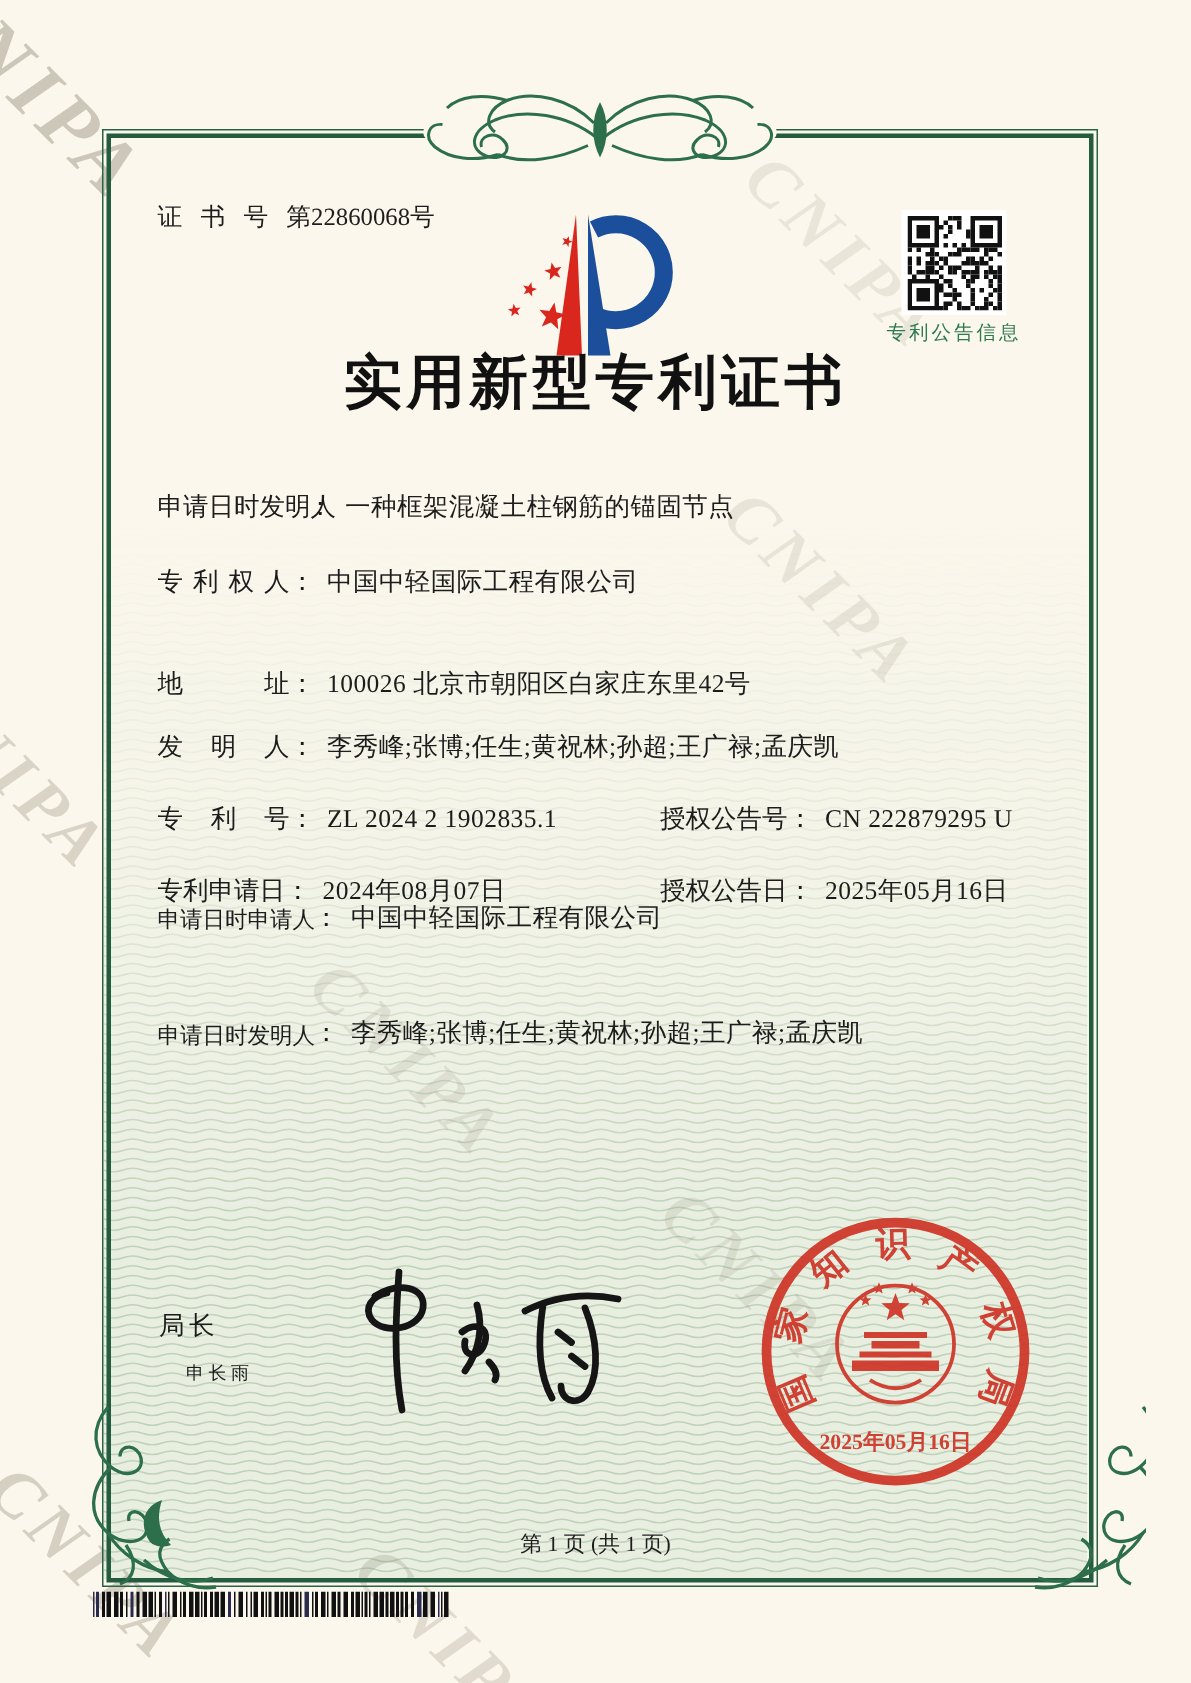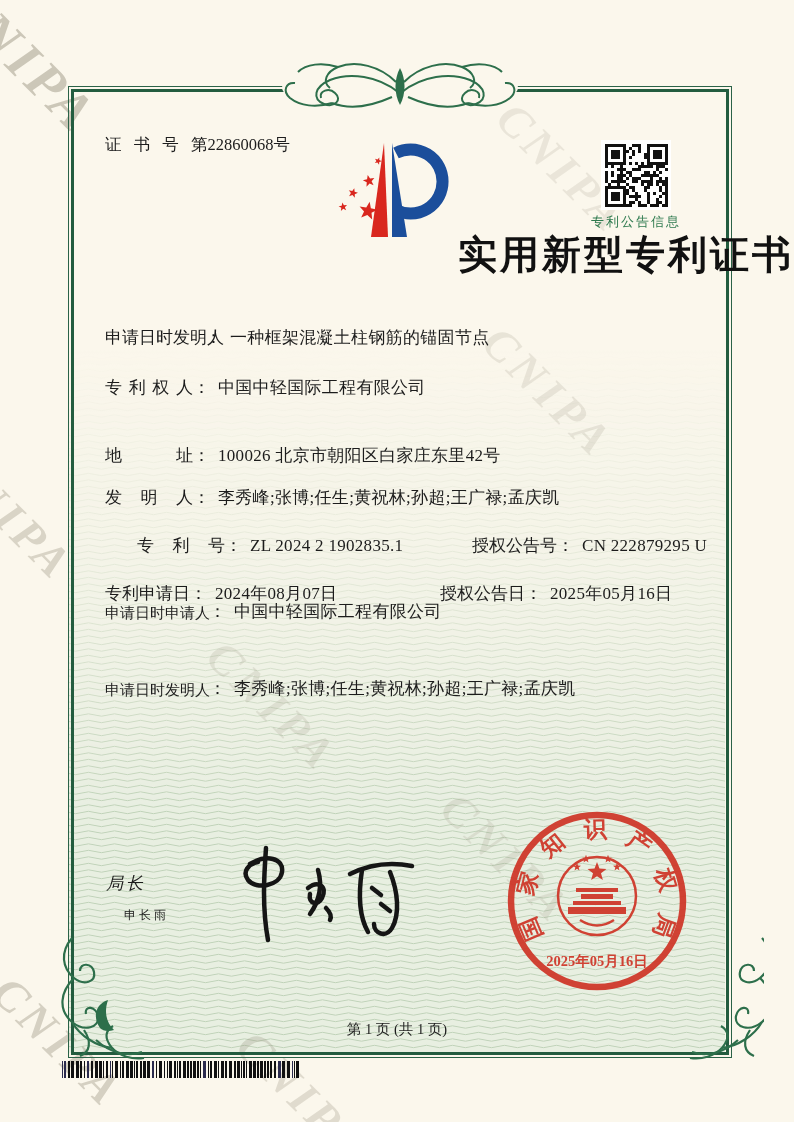"实用新型专利证书" .title { text-align: right -> center }
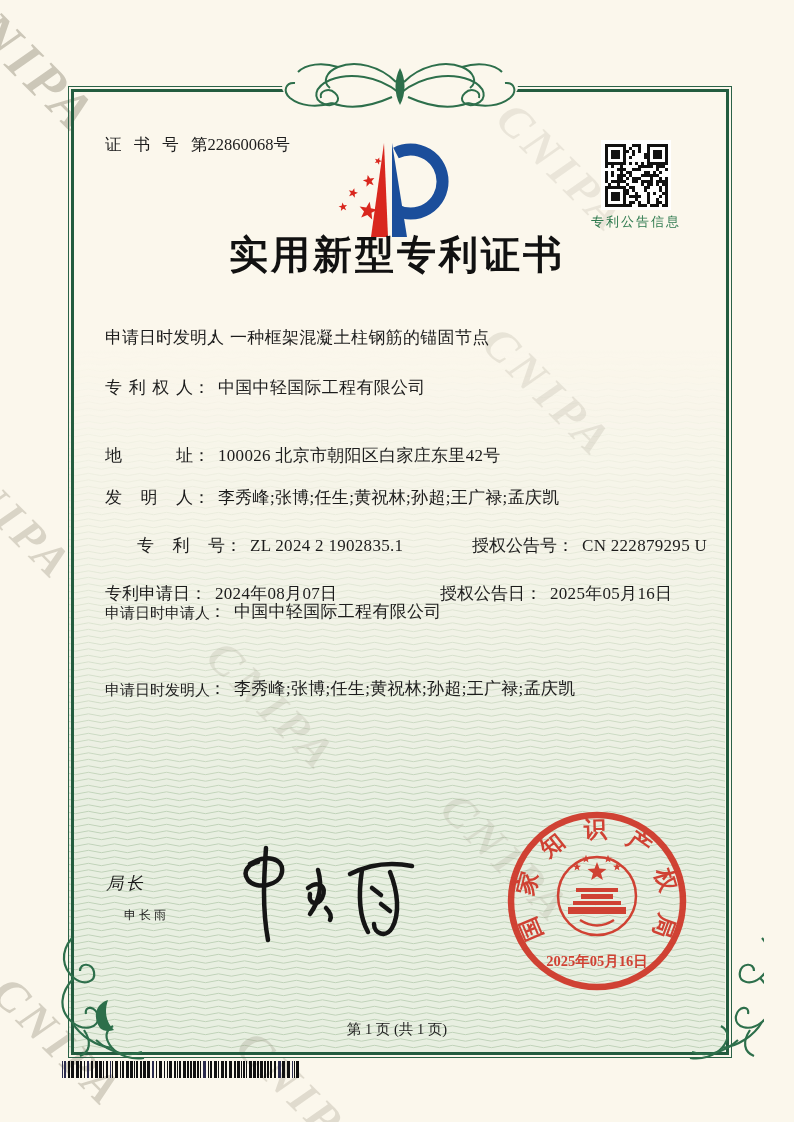"专利号： ZL 2024 2 1902835.1" .r-nums { margin-left: 32px -> none }
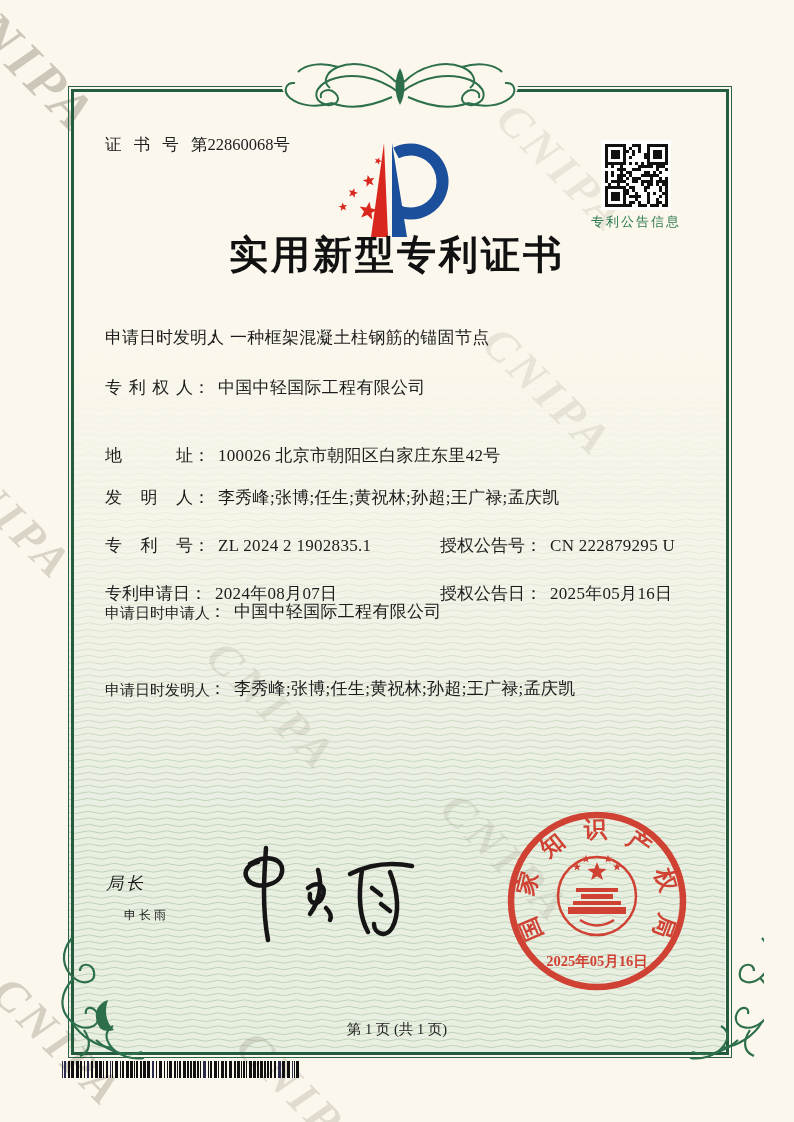"局长" .commissioner { font-style: italic -> none }
